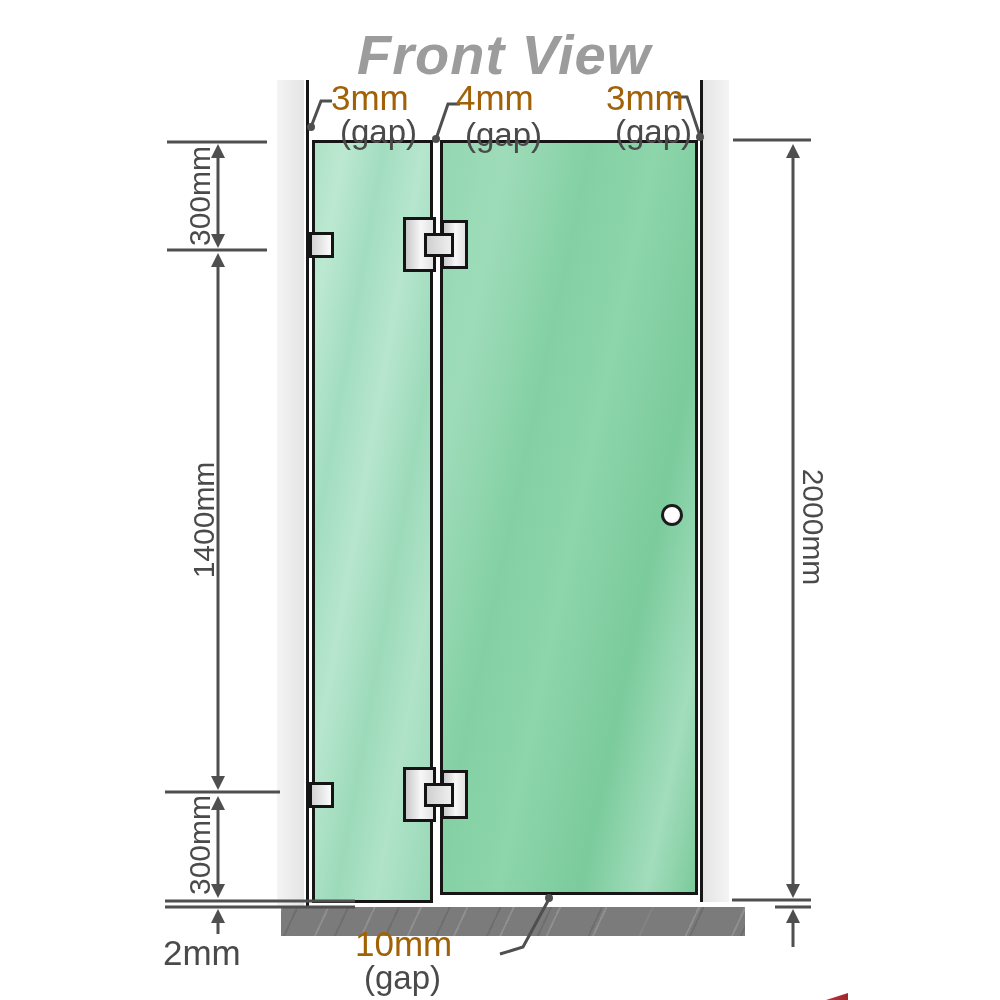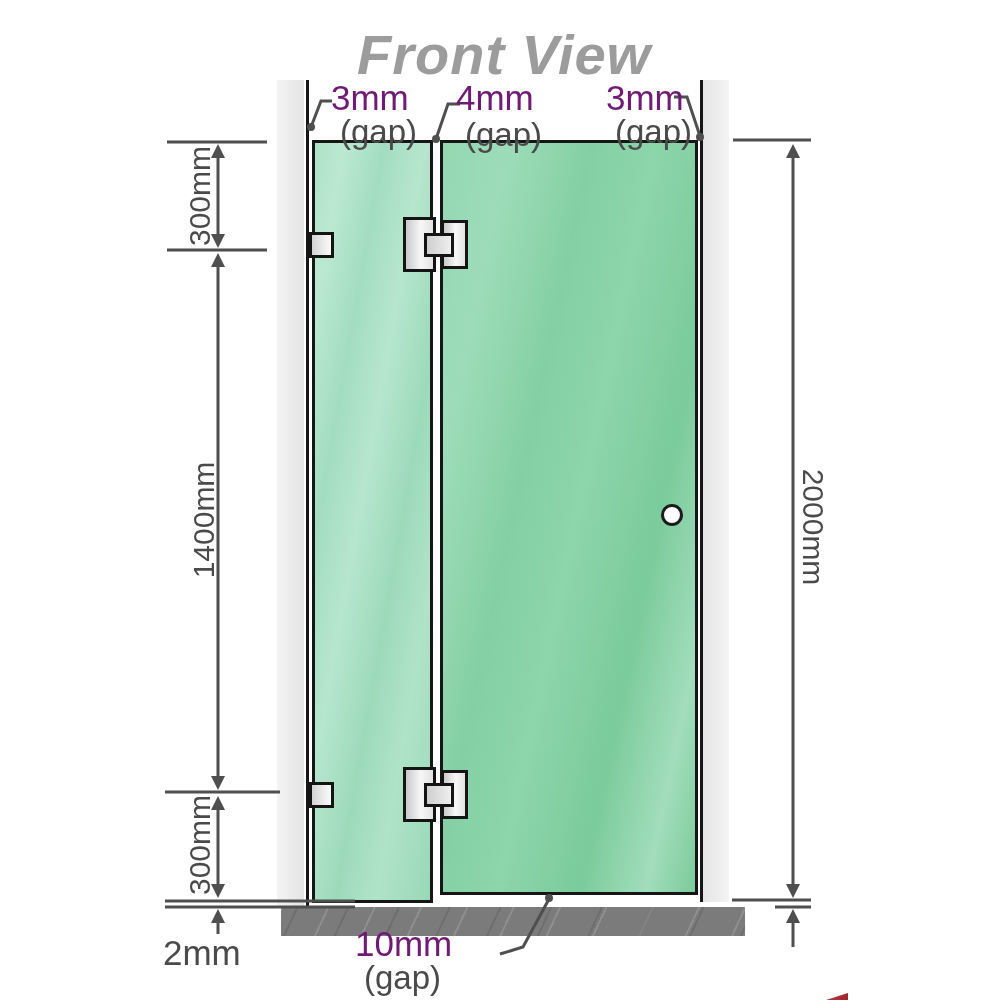"3mm" .gaplabel .val { color: #701a75 -> #a16207 }
